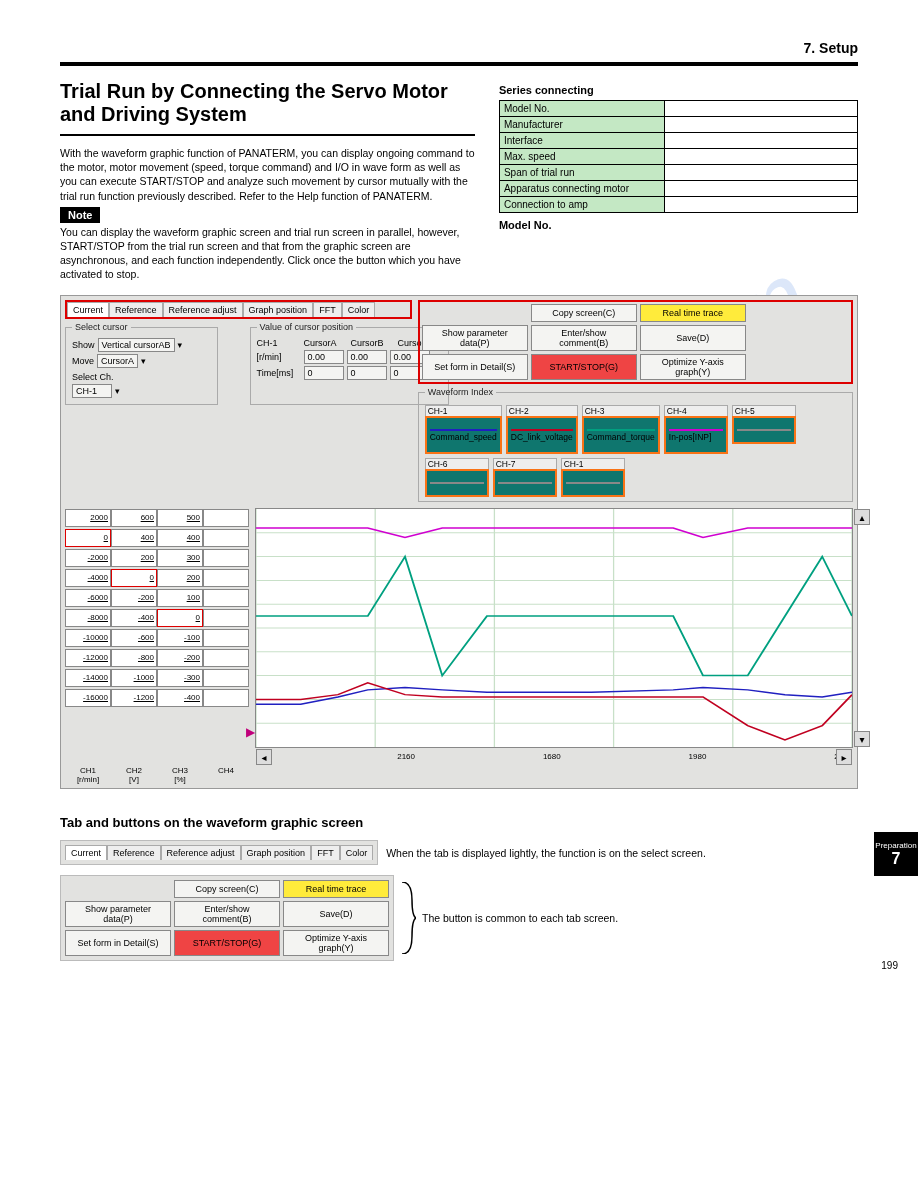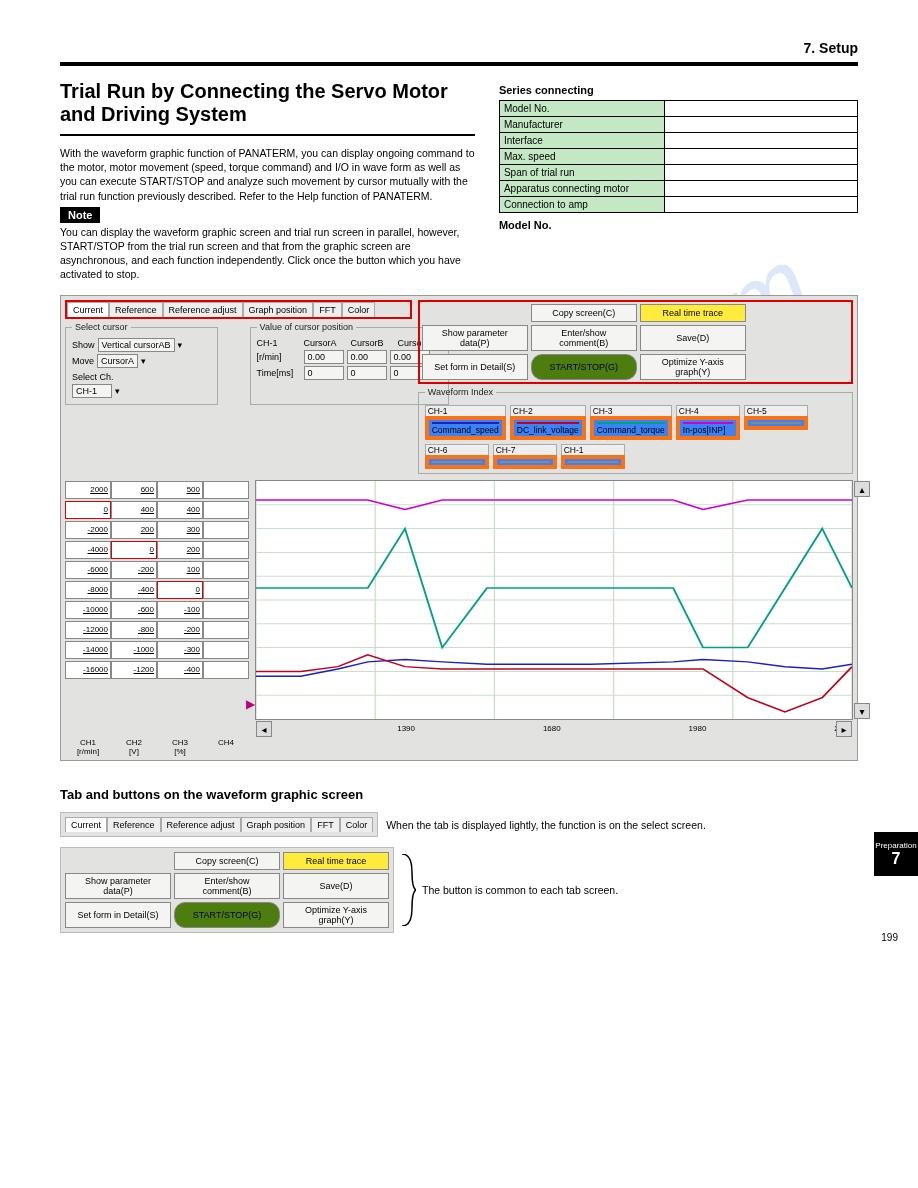"START/STOP(G)" .btn.green { background: #4d7c0f -> #ef4444; border-radius: 11px -> none }
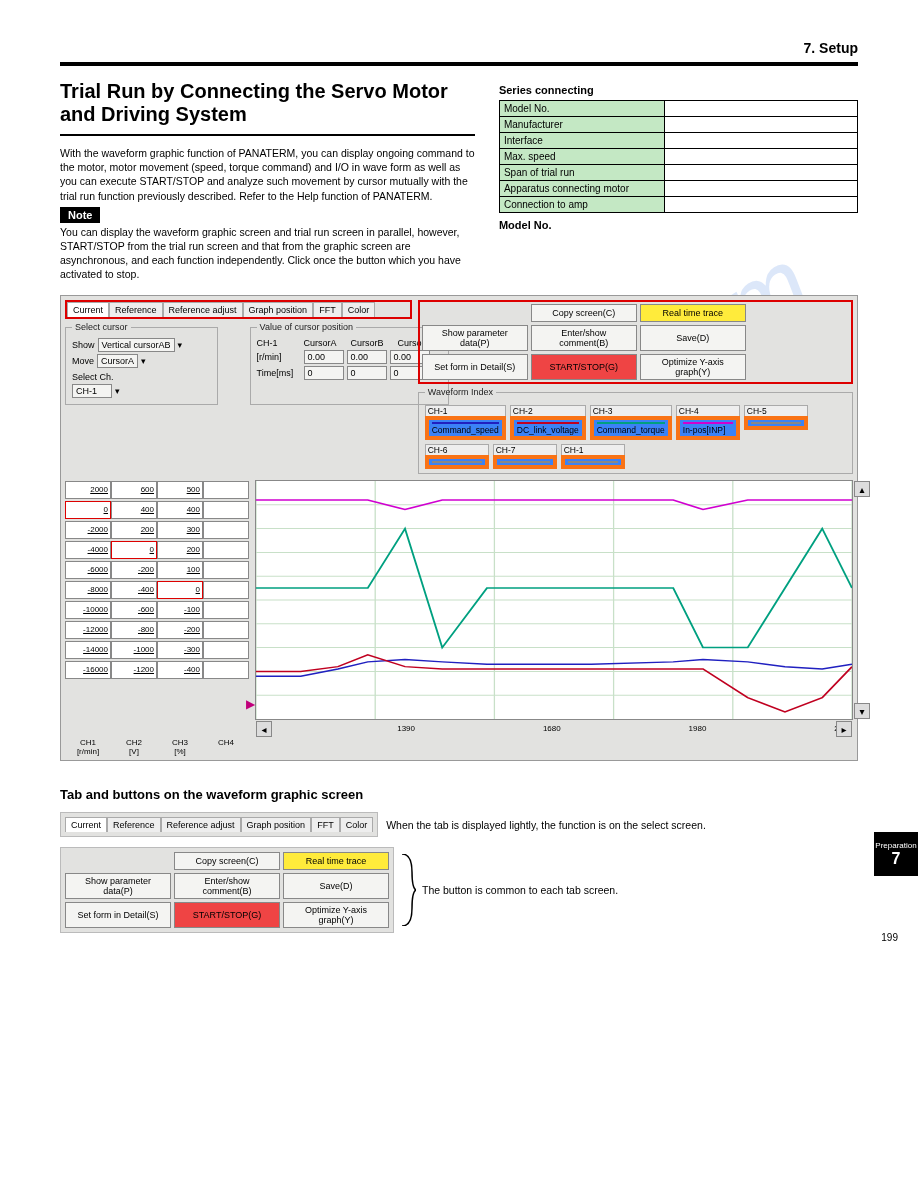"Command_speed" .wave-idx .chlabel { background: #3b82f6 -> #0f766e; border: 4px solid #f97316 -> 2px solid #f97316; padding: 1px 3px -> 10px 3px }
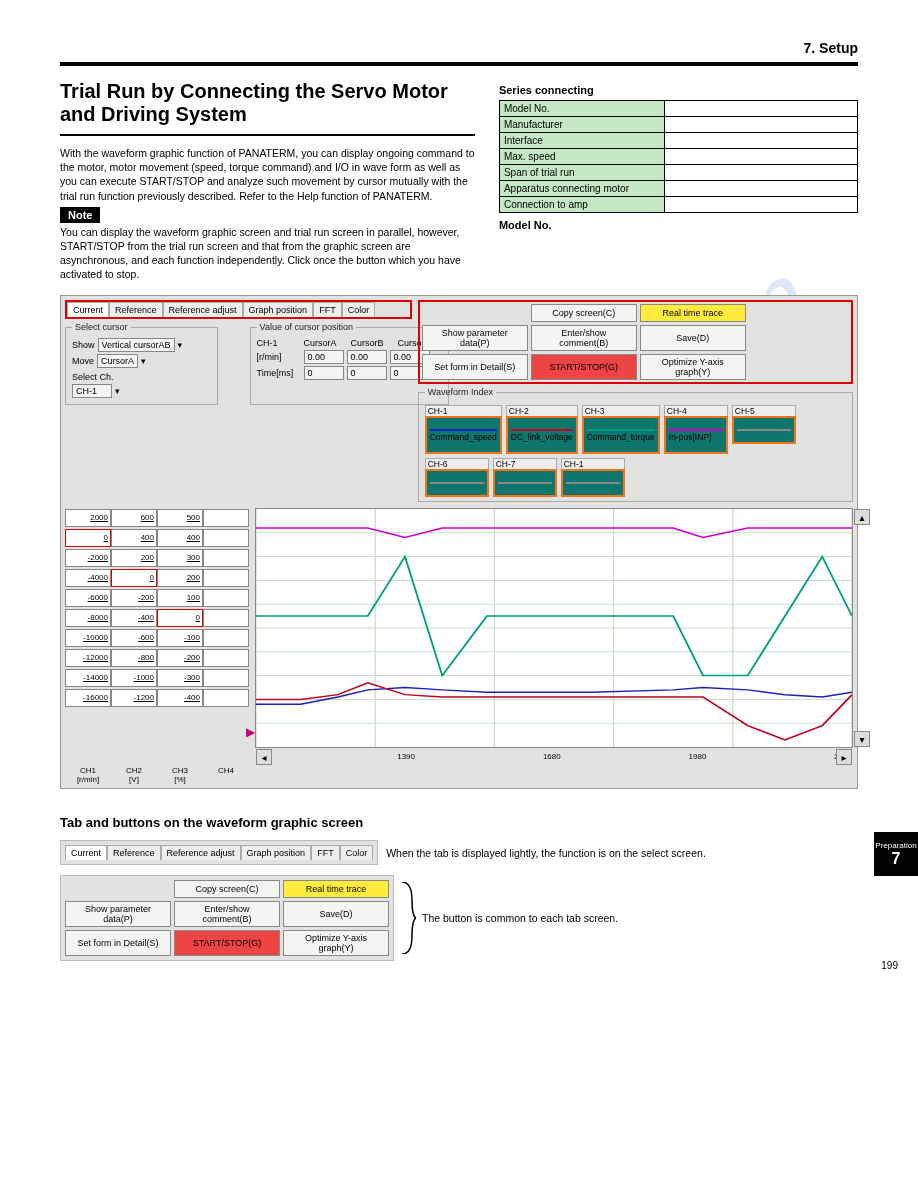"1390" span { text: 1390 -> 2160 }
